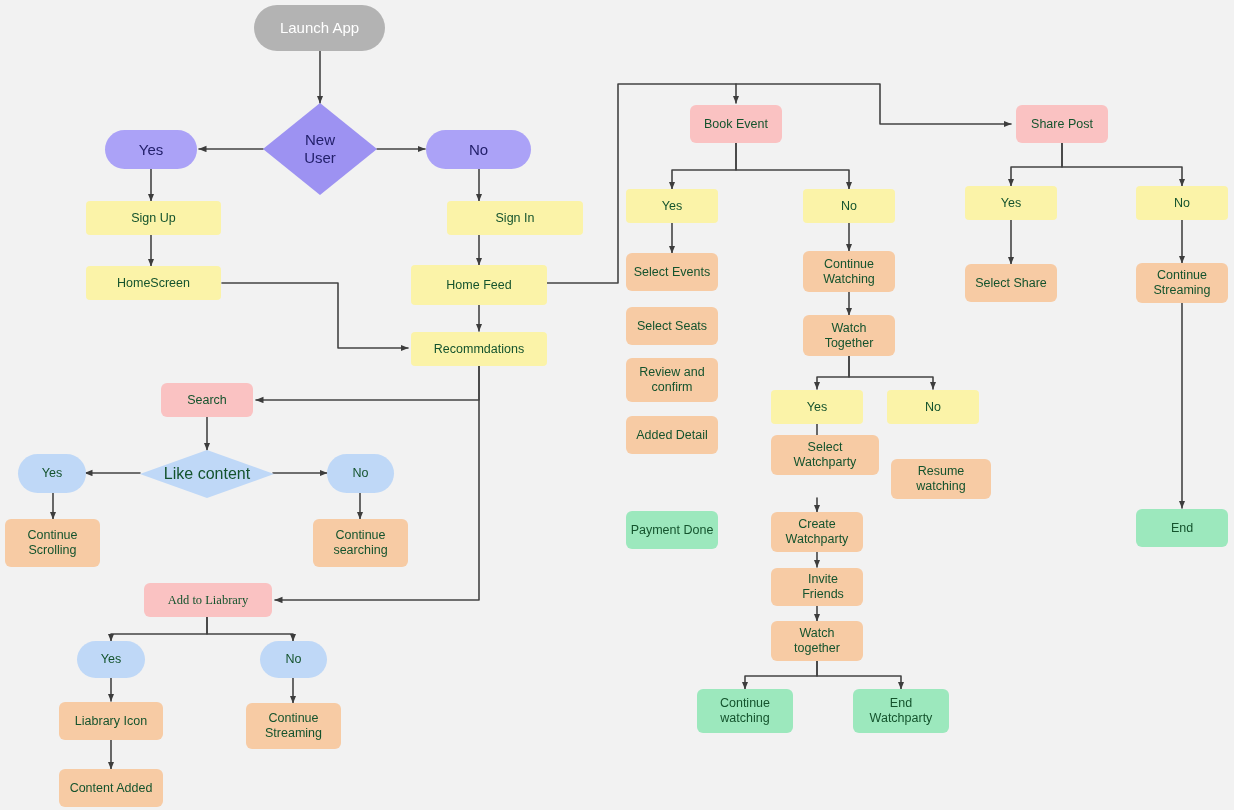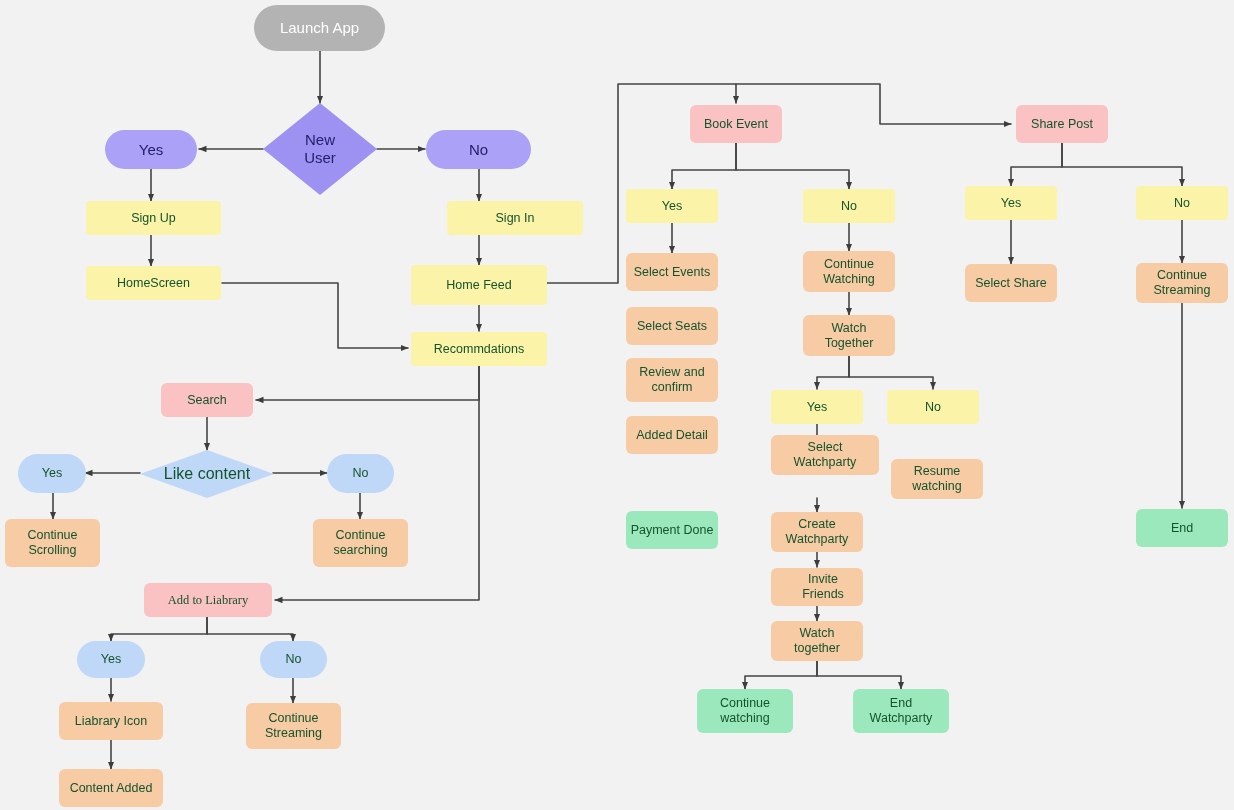"Resume" div.node { width: 92px -> 100px }
